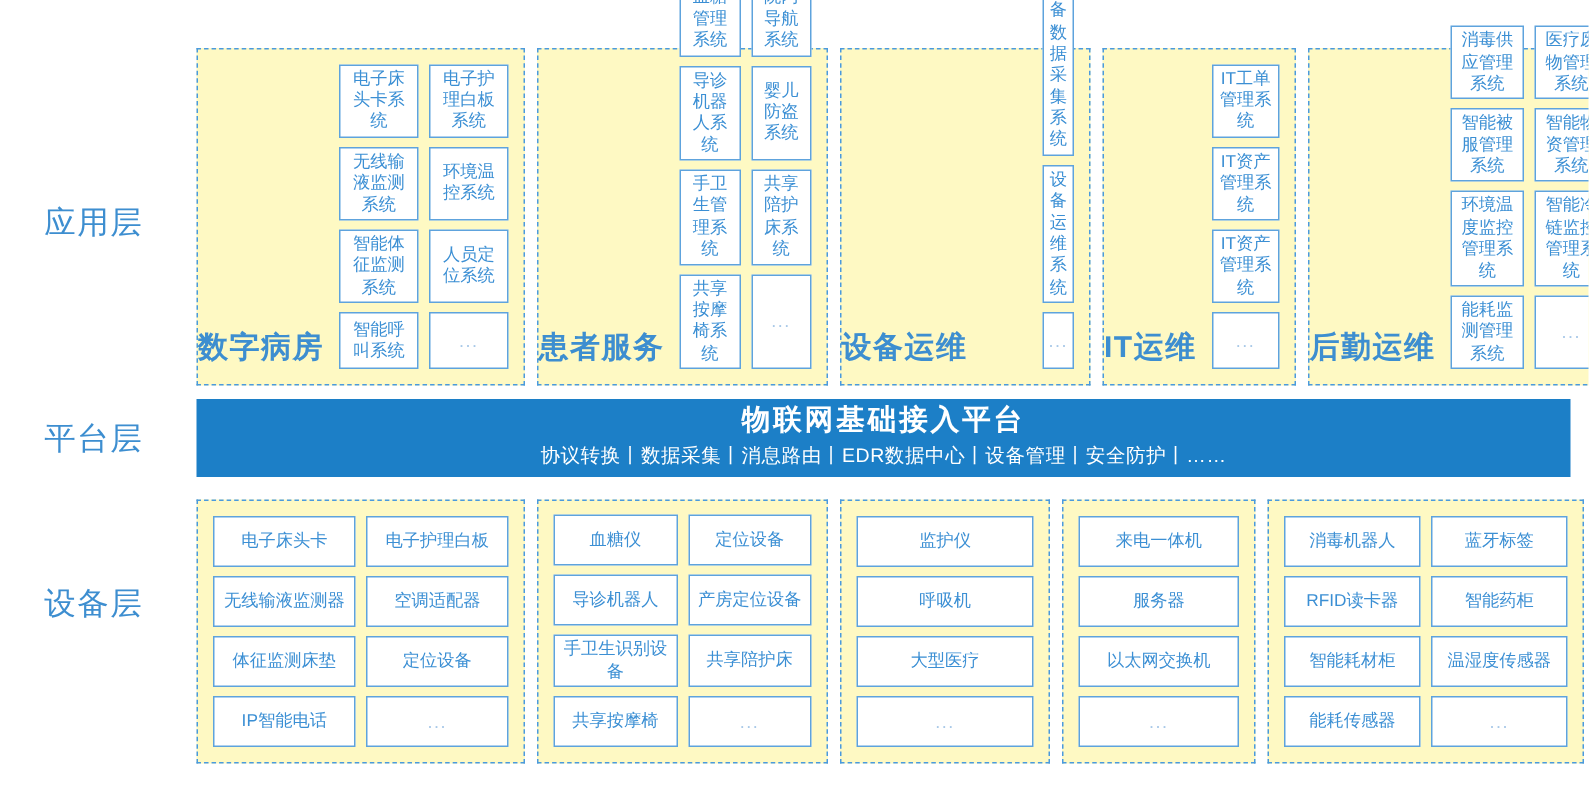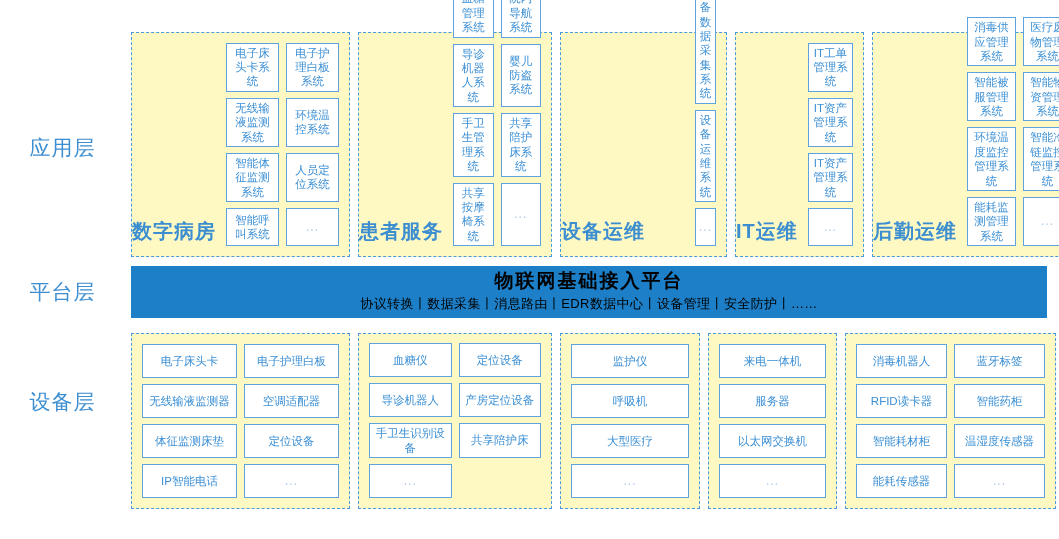"物联网基础接入平台" #platform-bar { color: #000000 -> #ffffff }
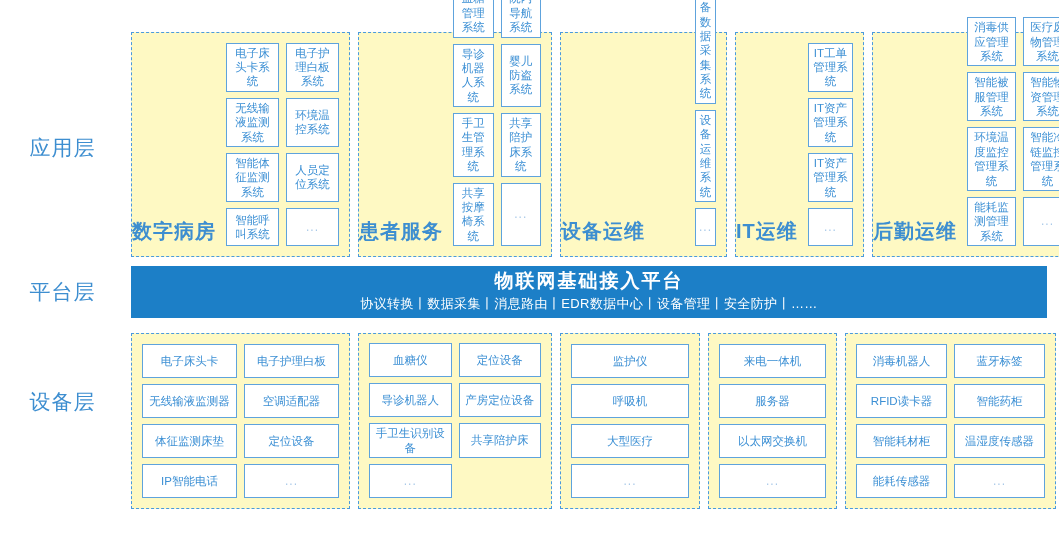"共享按摩椅" div.cell { html: none -> <div>共享按摩椅</div> }
